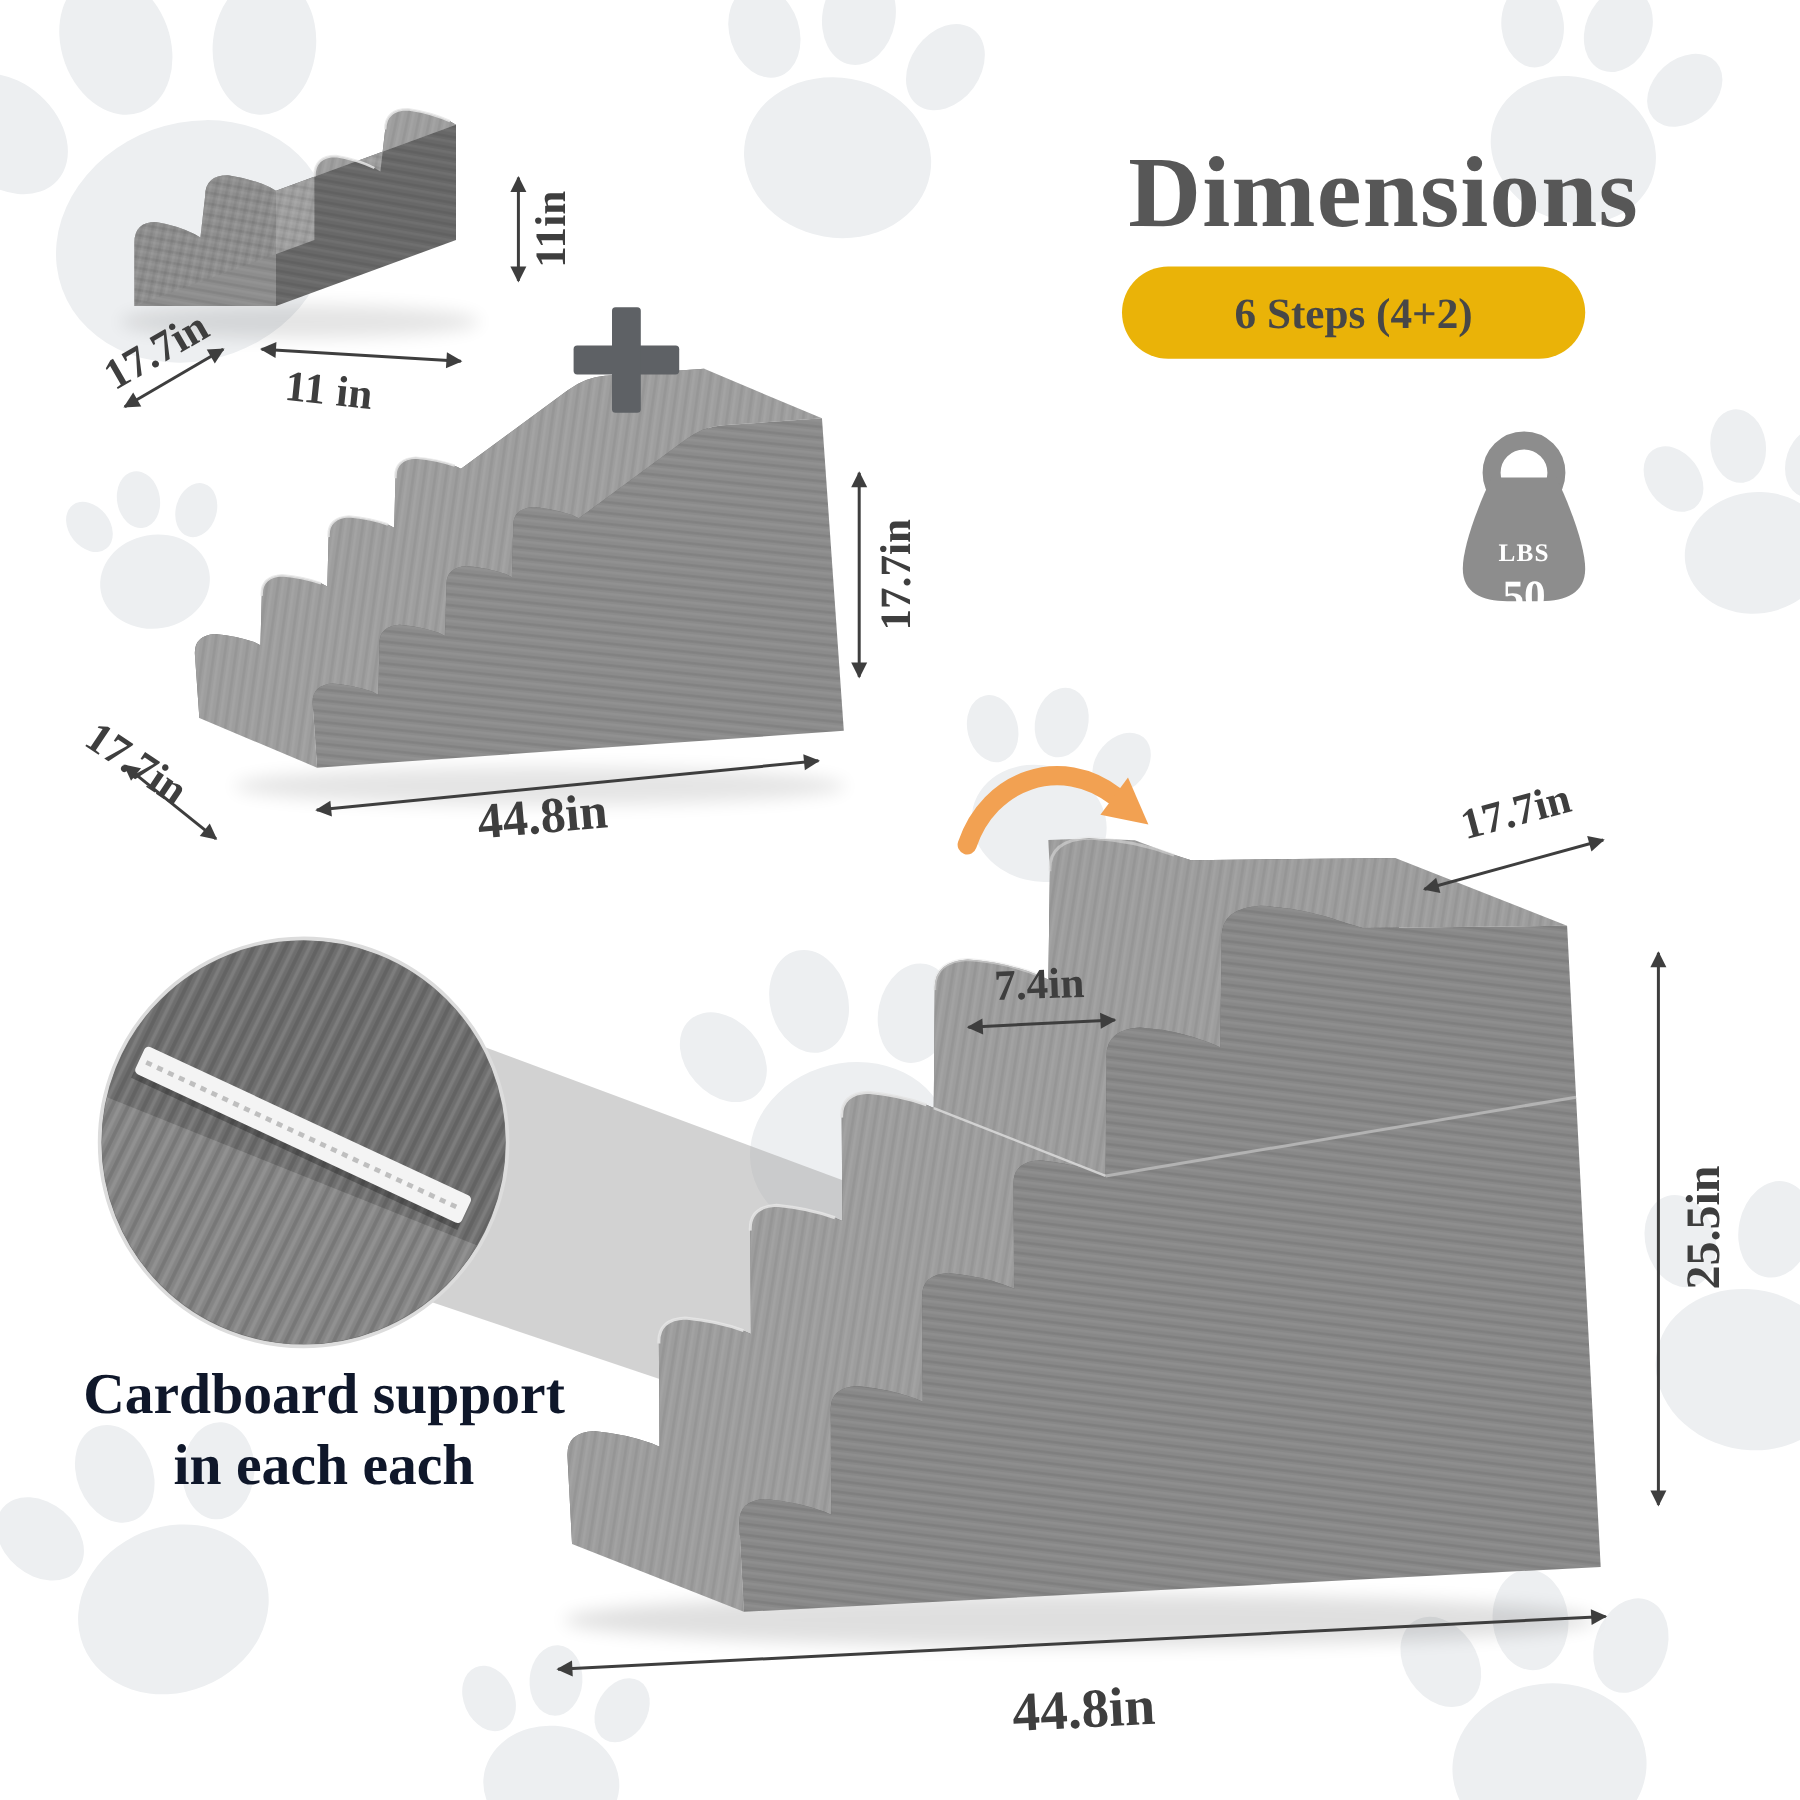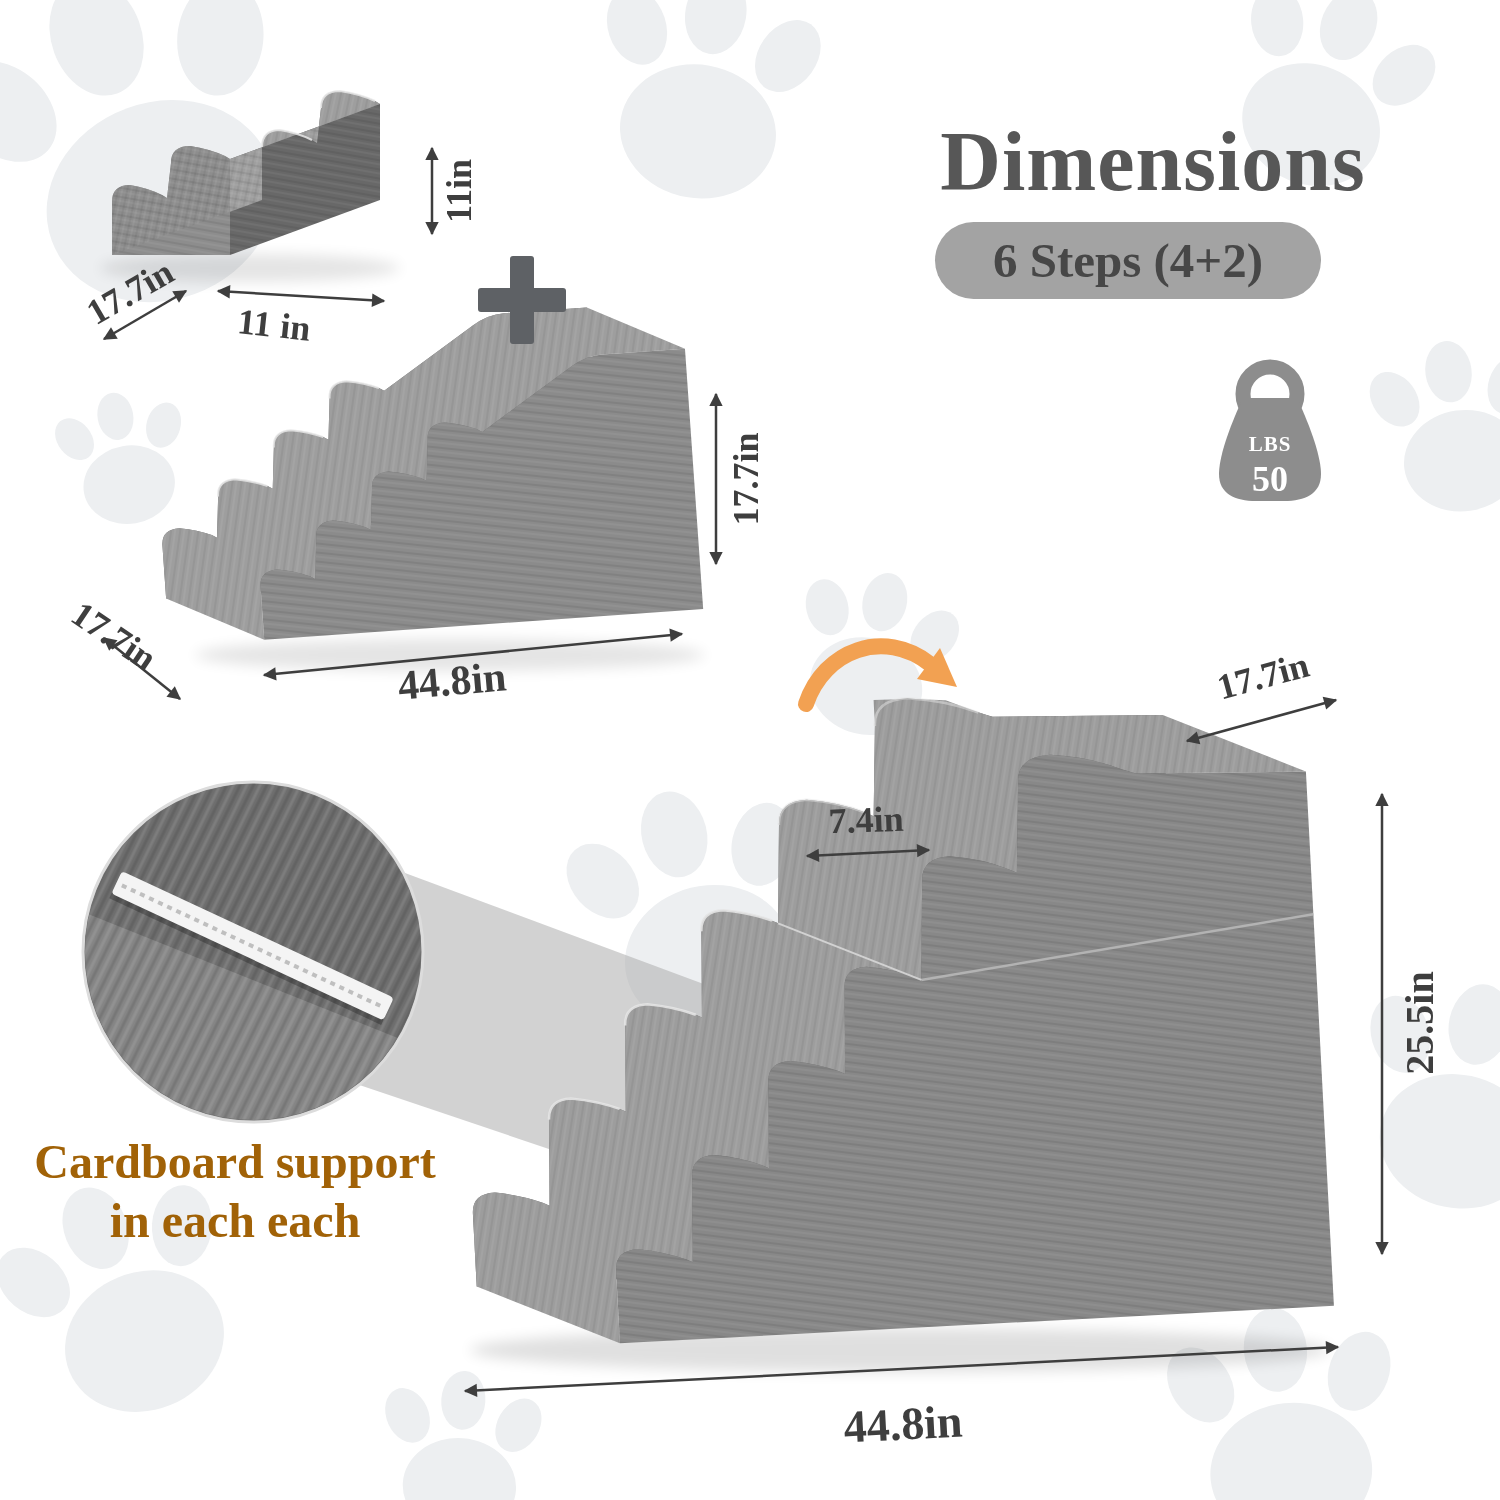"6 Steps (4+2)" .badge { background: #a3a3a3 -> #eab308; font-size: 49px -> 36px }
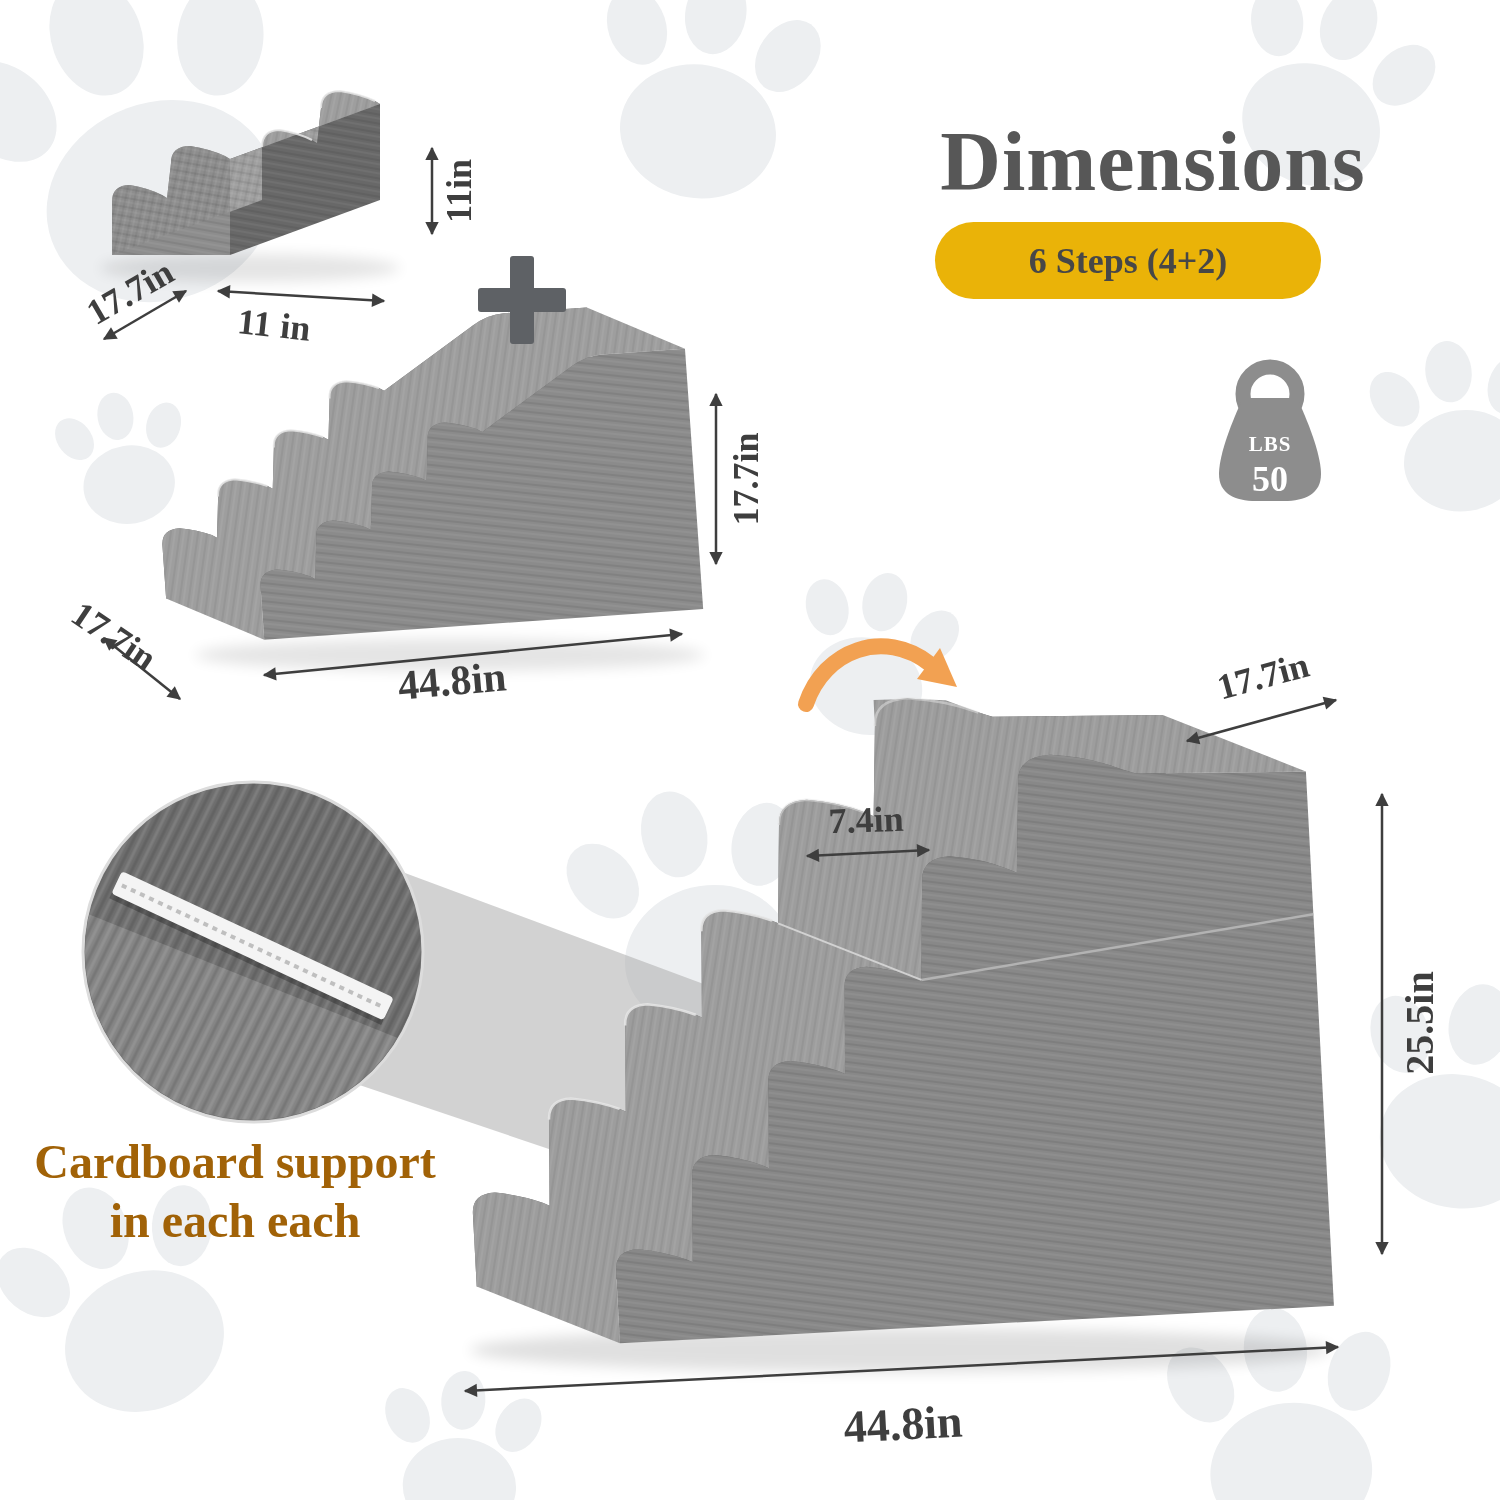"LBS" .wtxt { margin-top: none -> 17px }
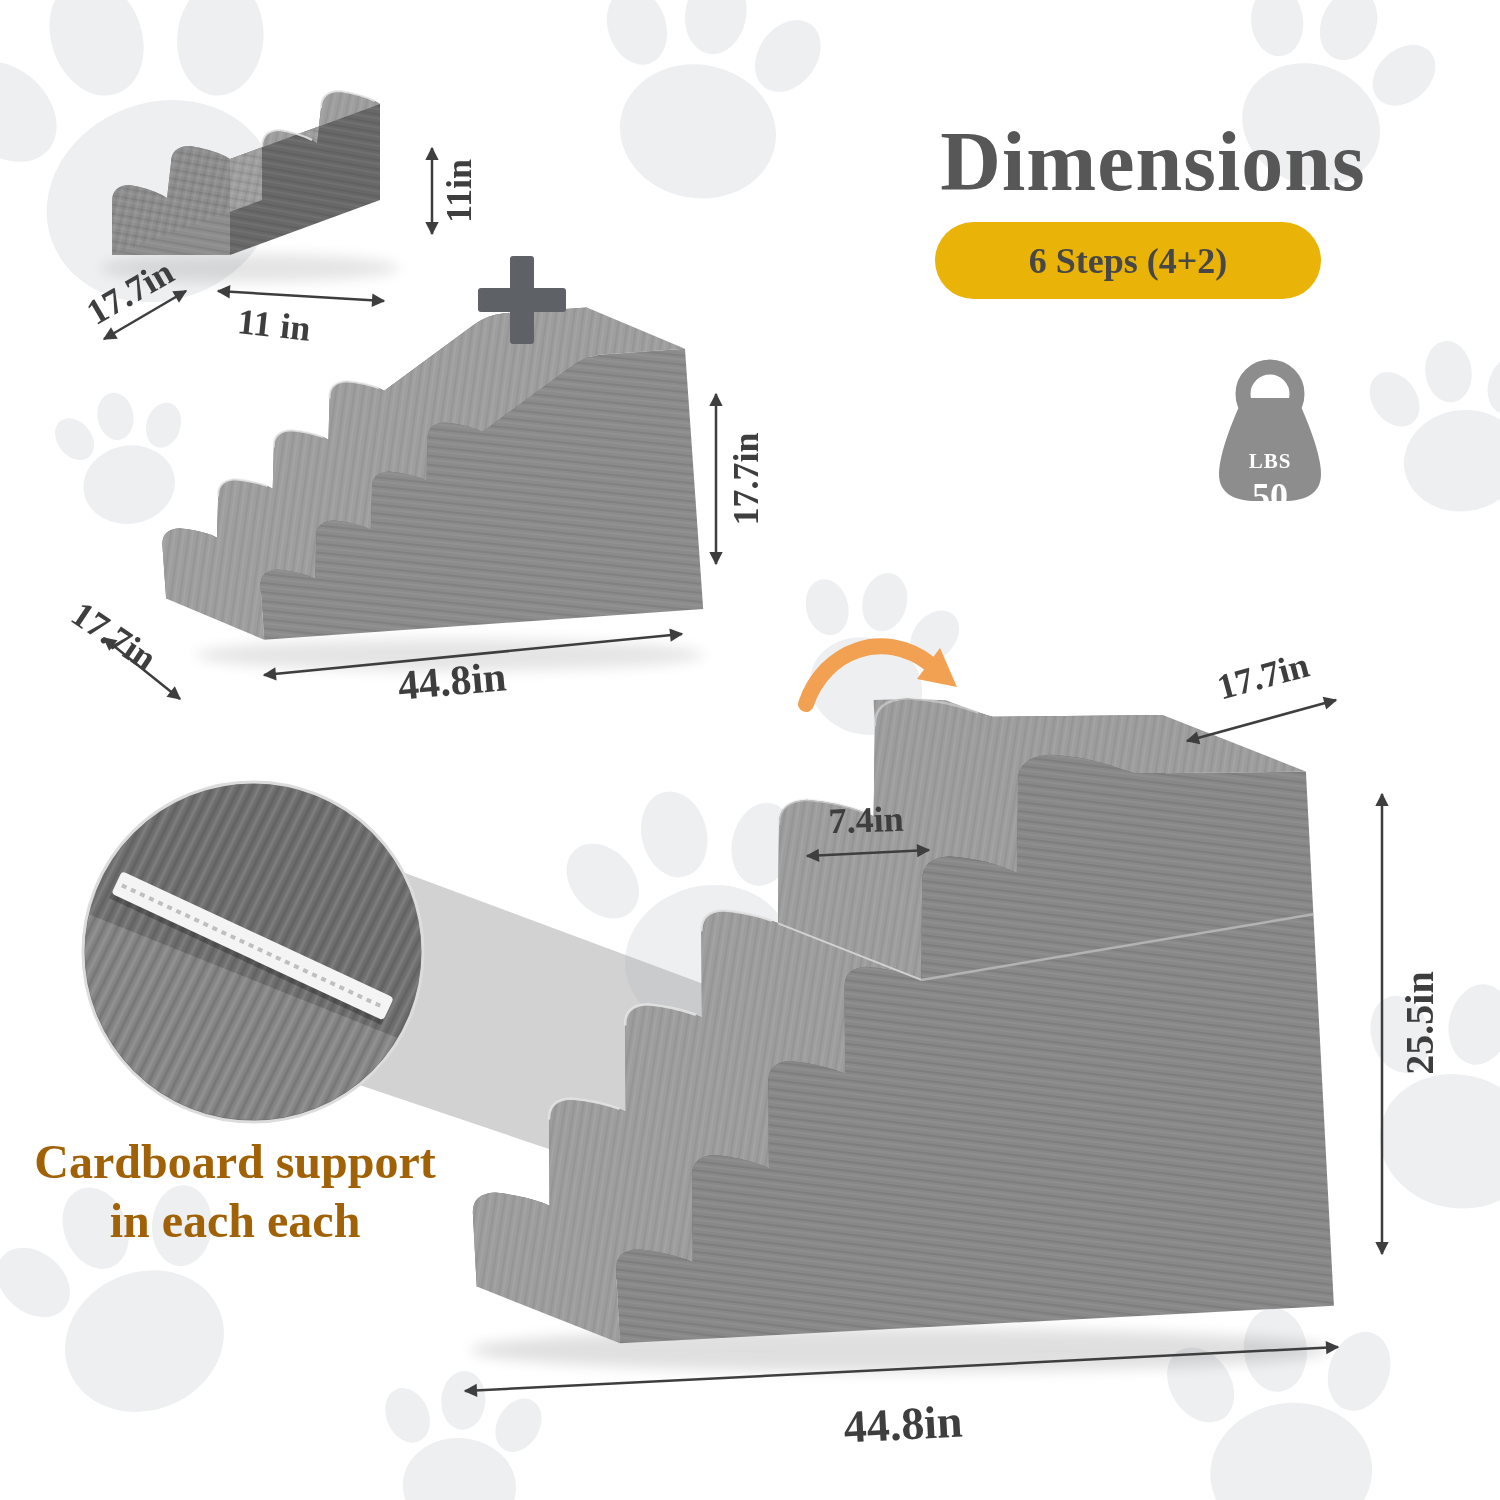"Cardboard support" .caption { color: #a16207 -> #0f172a; margin-left: none -> 35px }
